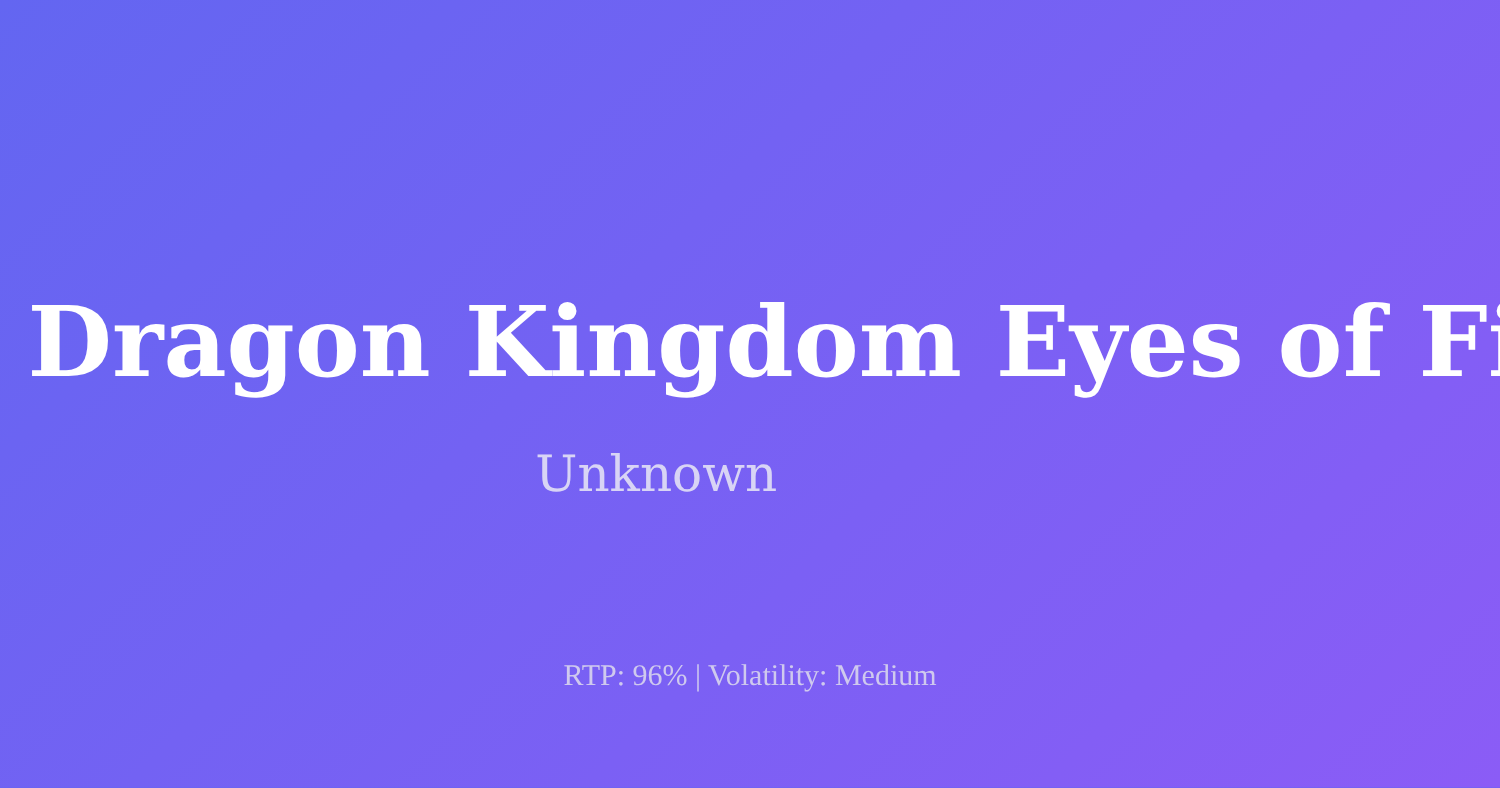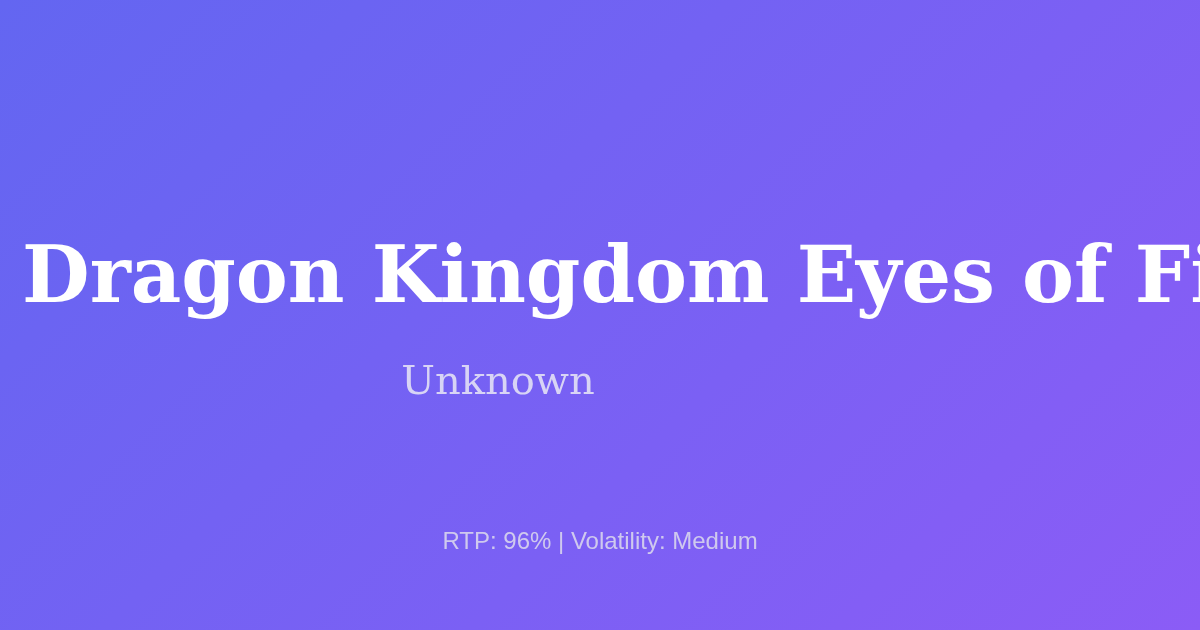"Unknown" .subtitle-row { padding-left: none -> 27px }
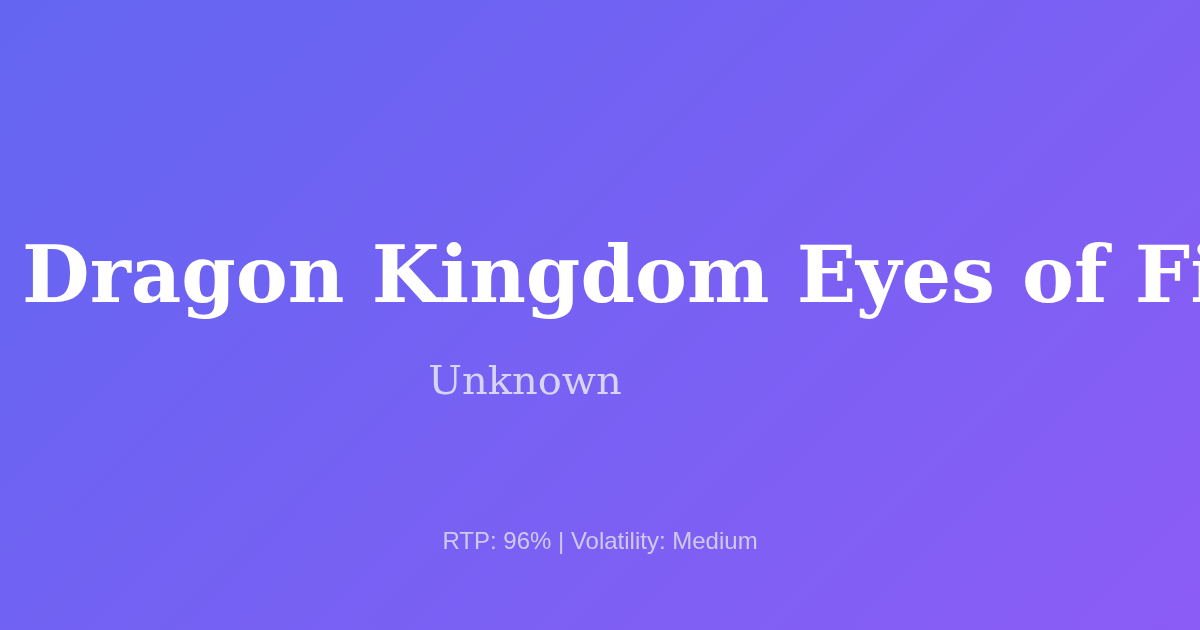"RTP: 96% | Volatility: Medium" .game-meta { font-family: Liberation Sans, sans-serif -> Liberation Serif, serif }
